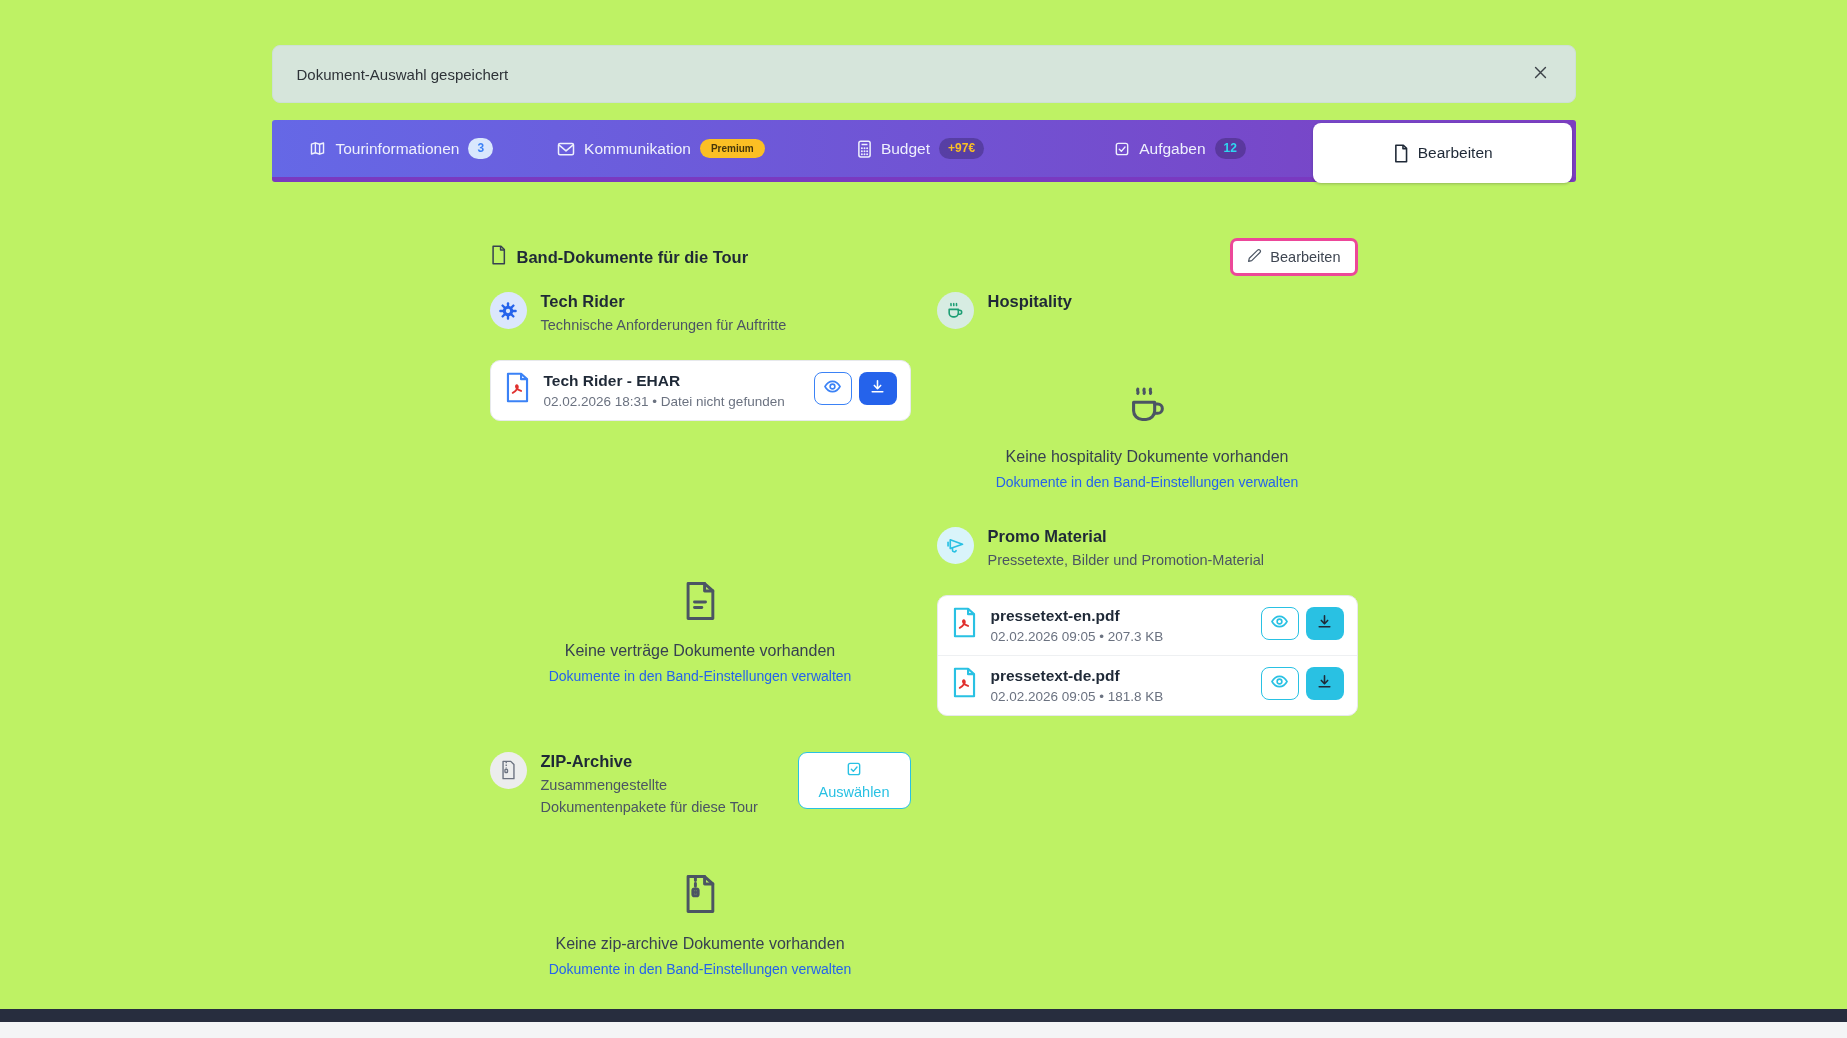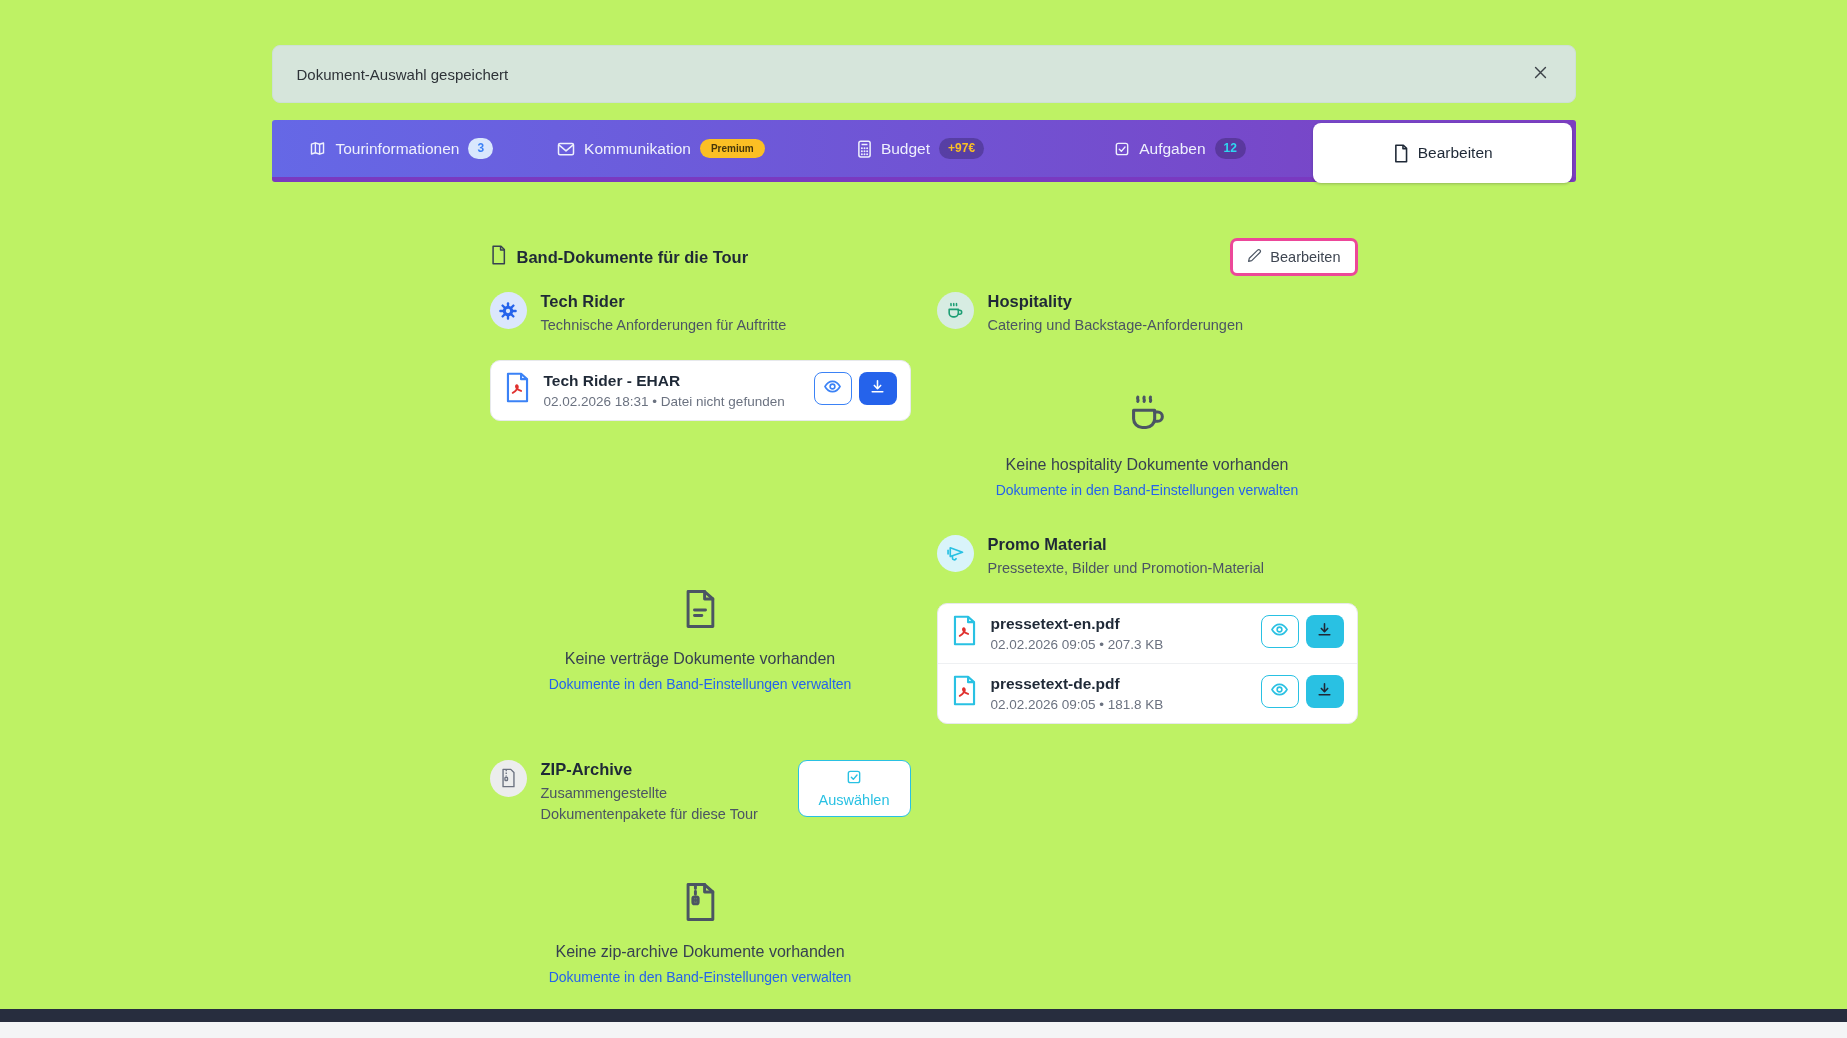"Catering und Backstage-Anforderungen" div.sec-sub { html: <div>Catering und Backstage-Anforderungen</div> -> none }
